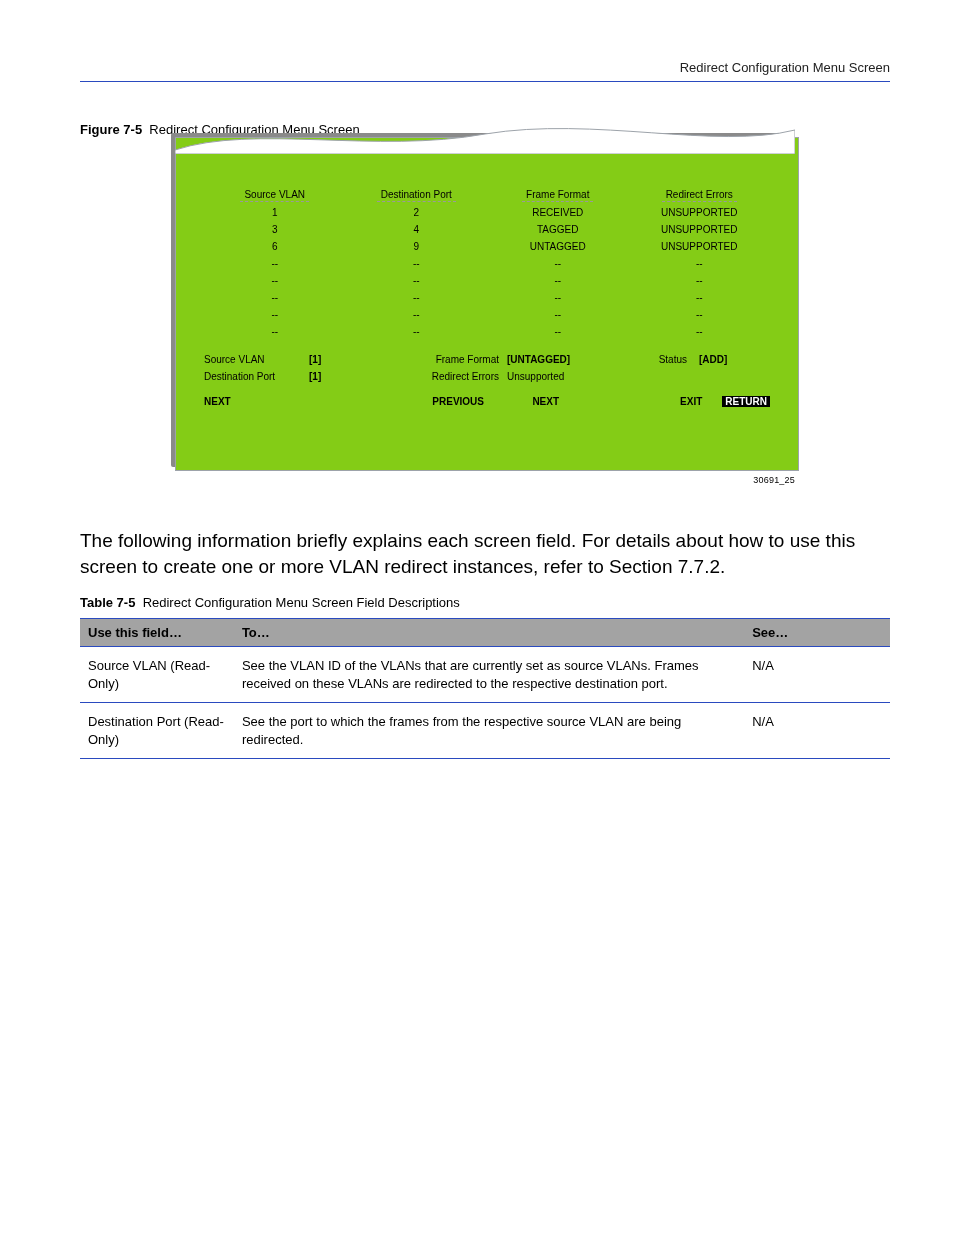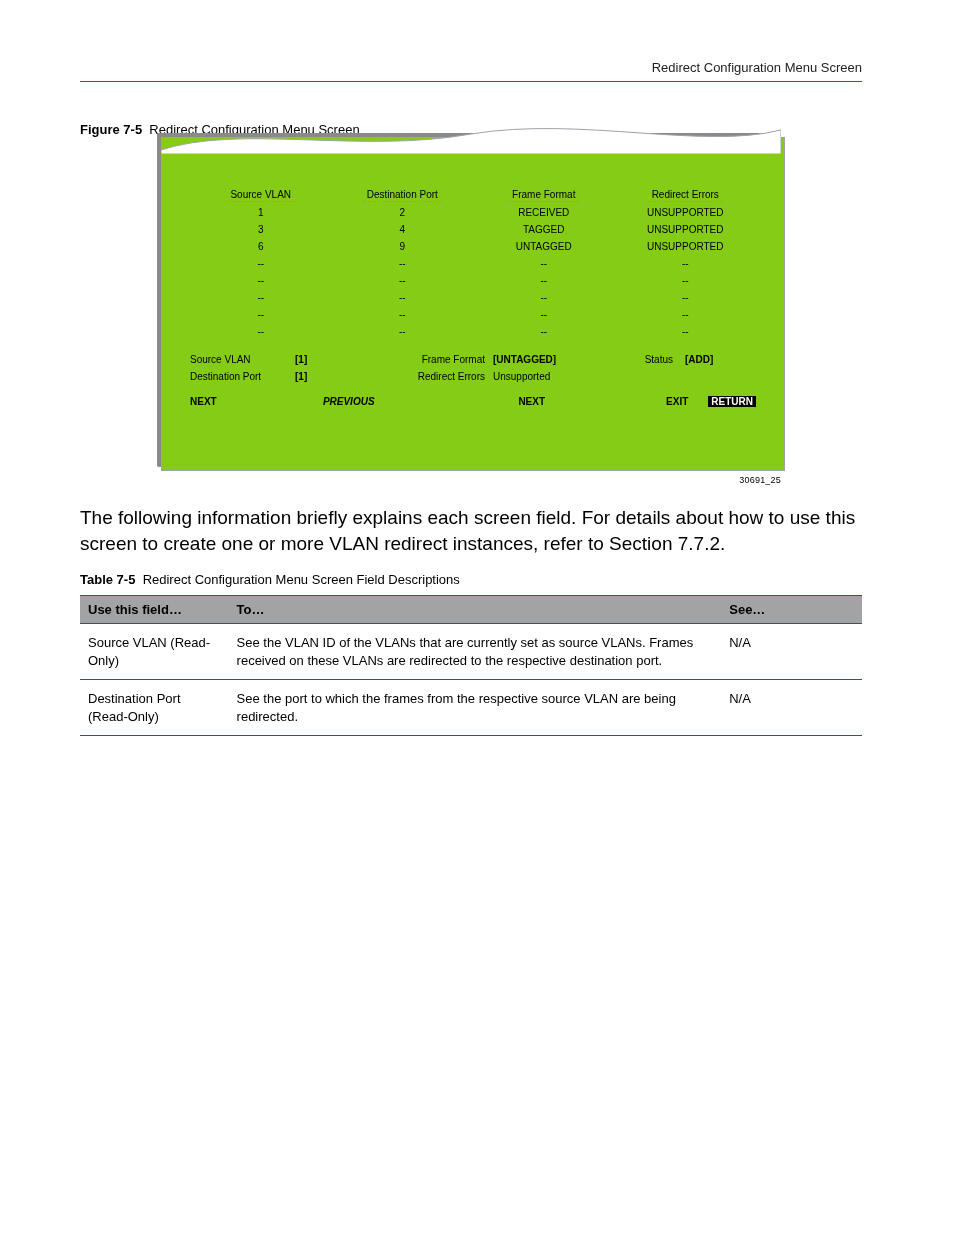"Redirect Configuration Menu Screen" .page { padding: 60px 92px 60px 80px -> 60px 64px 60px 80px }
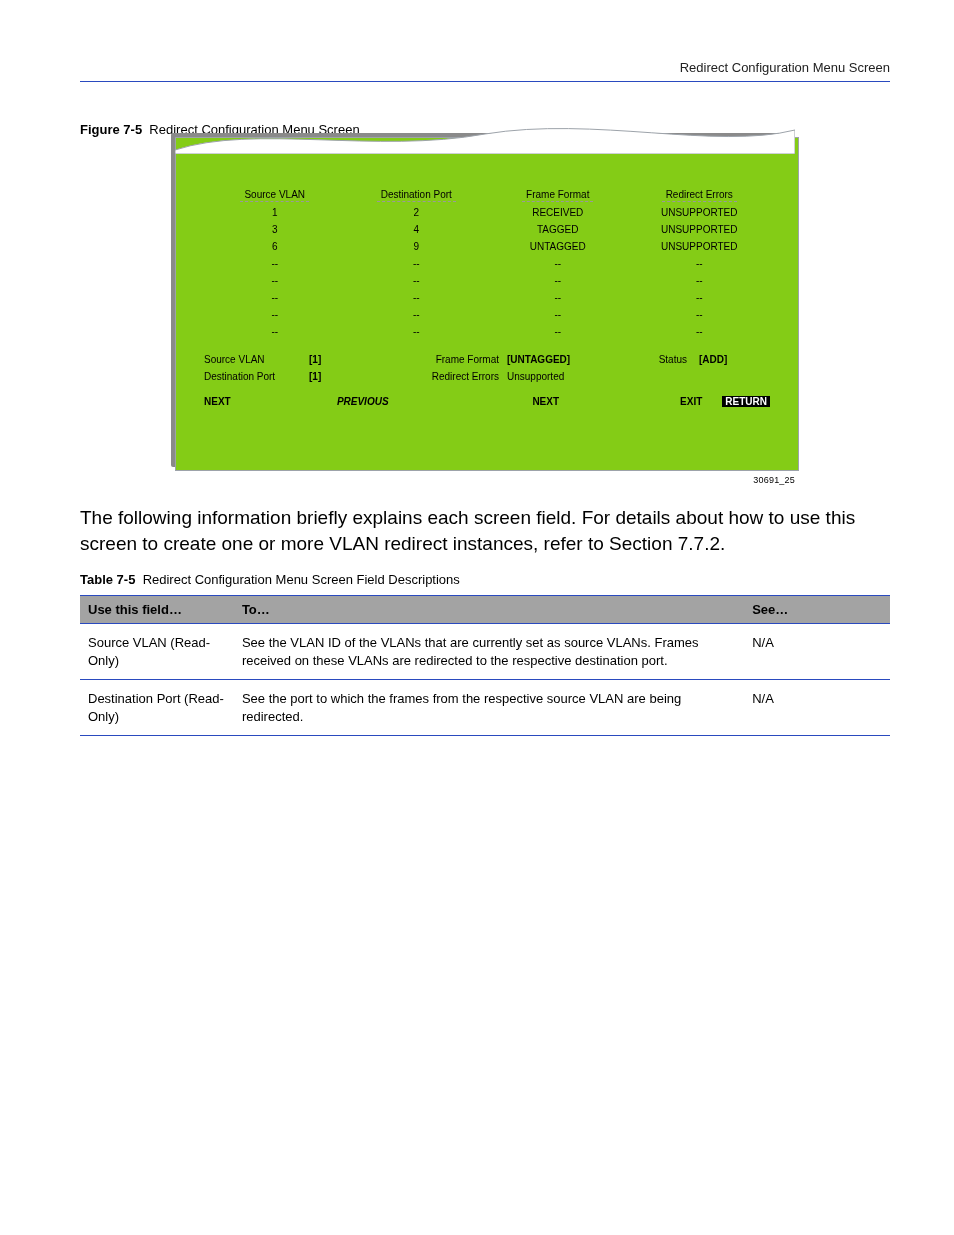"PREVIOUS" .fig-buttons .b2 { font-style: italic -> none; text-align: left -> right }
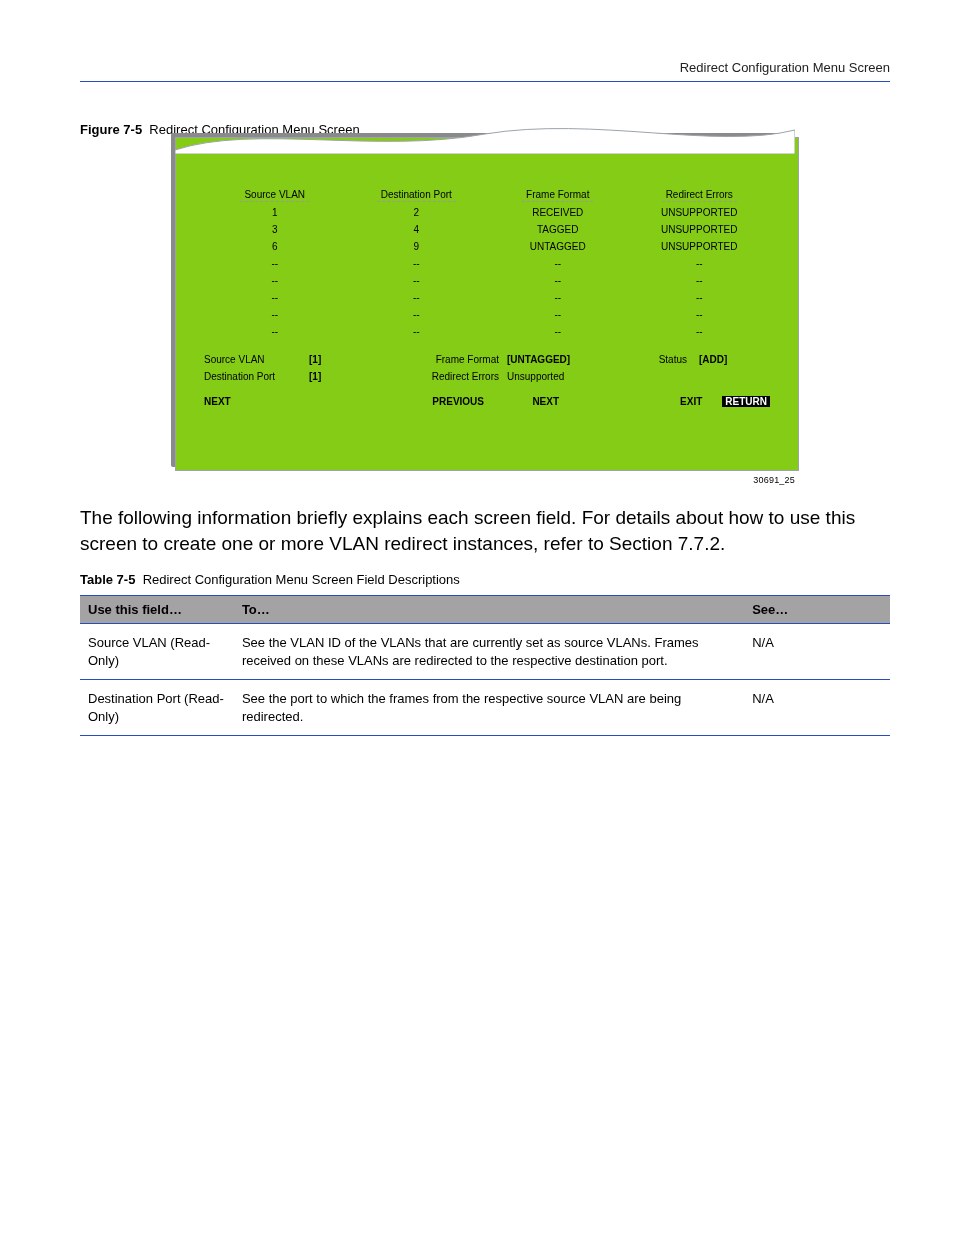"30691_25" .fig-id { margin: 2px auto 20px auto -> 2px auto 43px auto }
